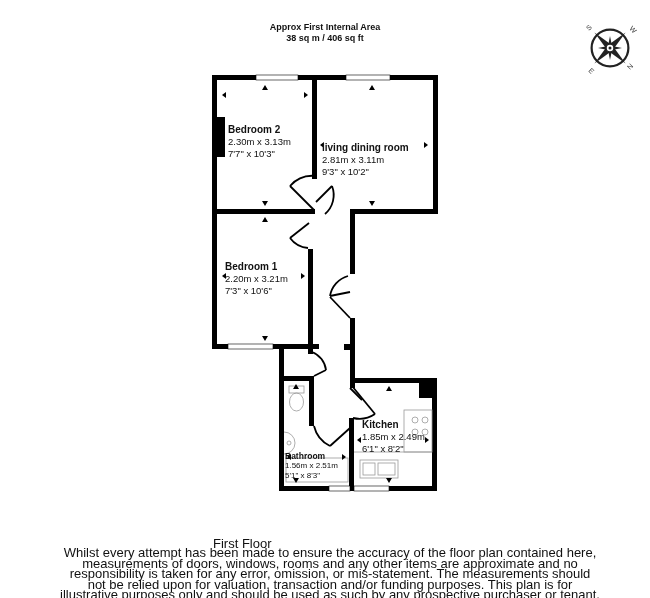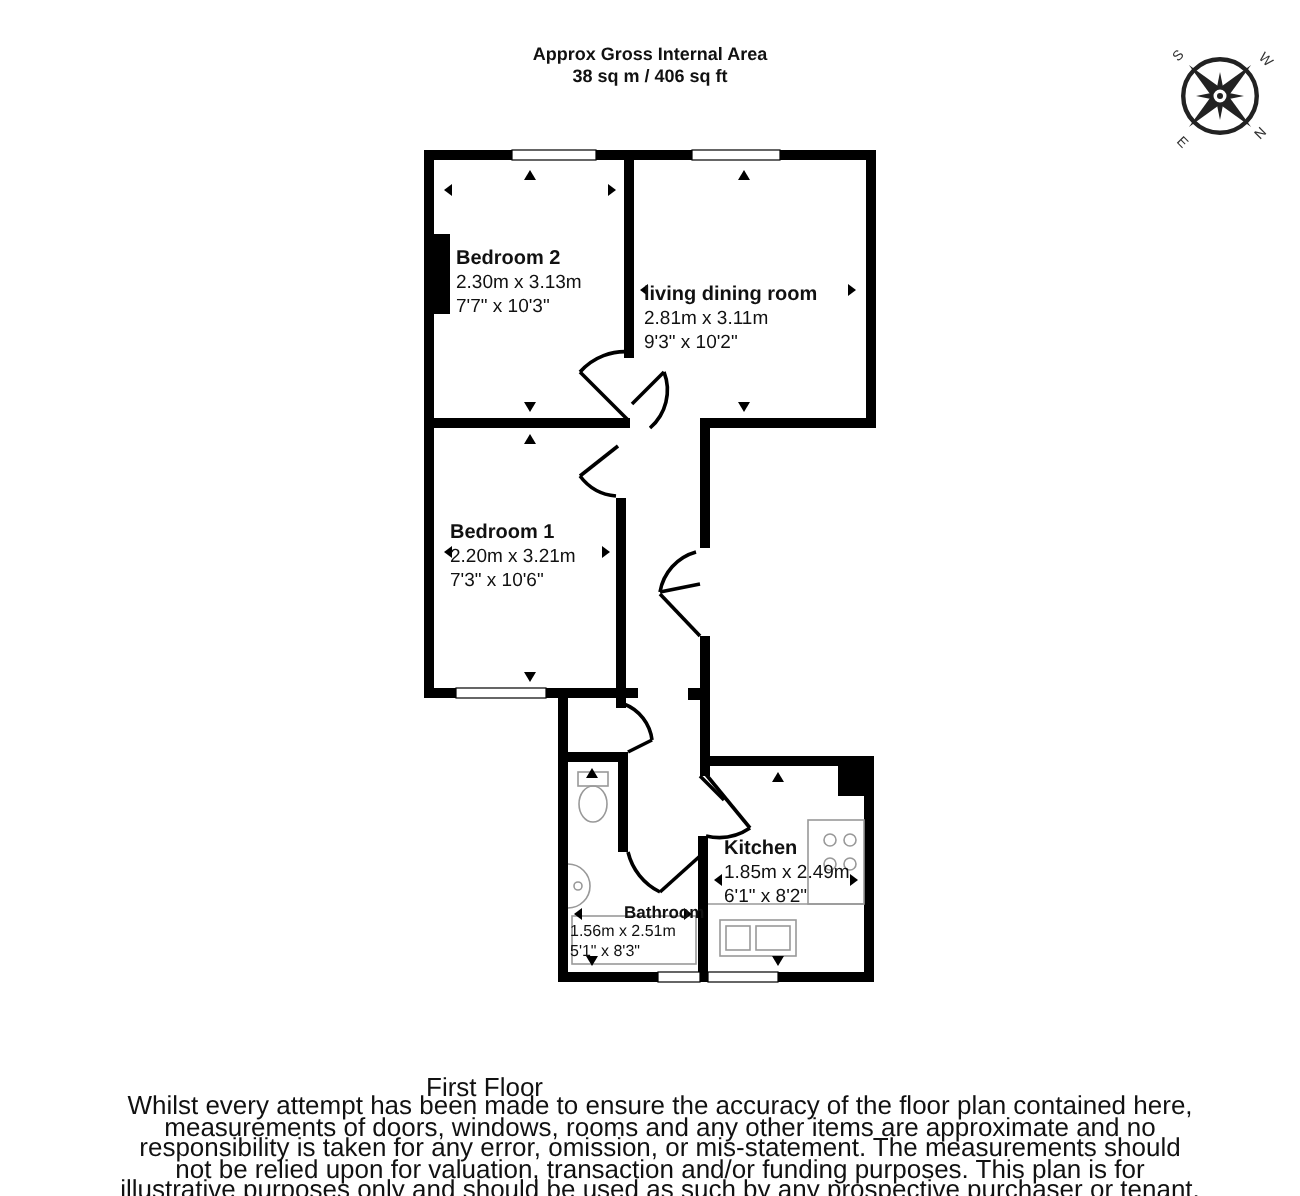"Approx Gross Internal Area" div { text: Gross -> First }
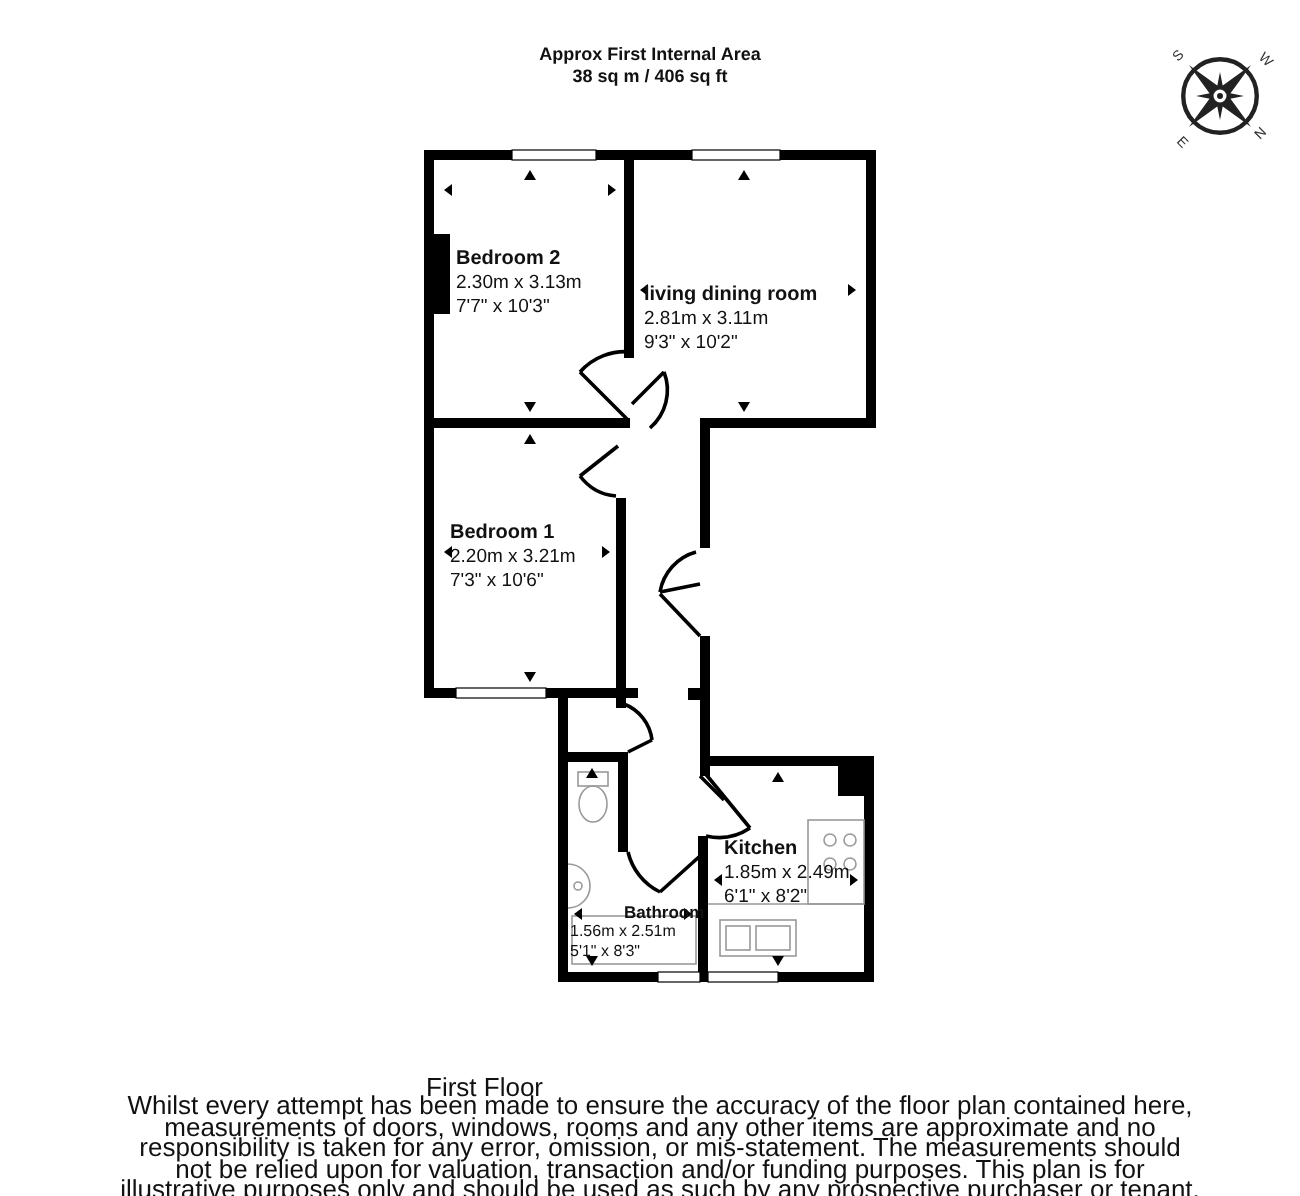"Bathroom" span.name { margin-left: 27px -> none }
